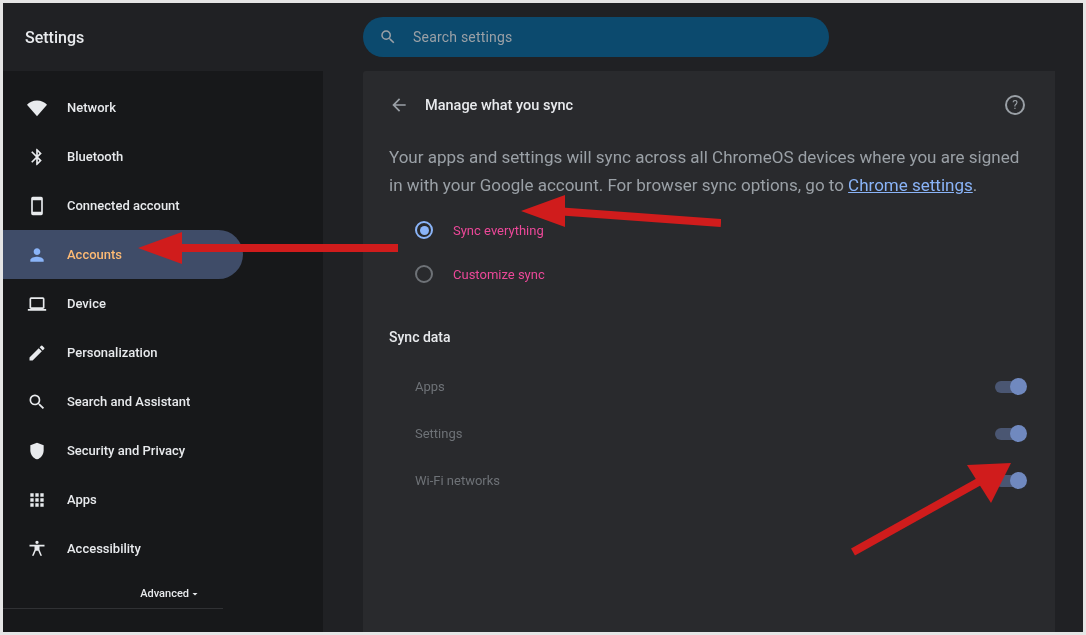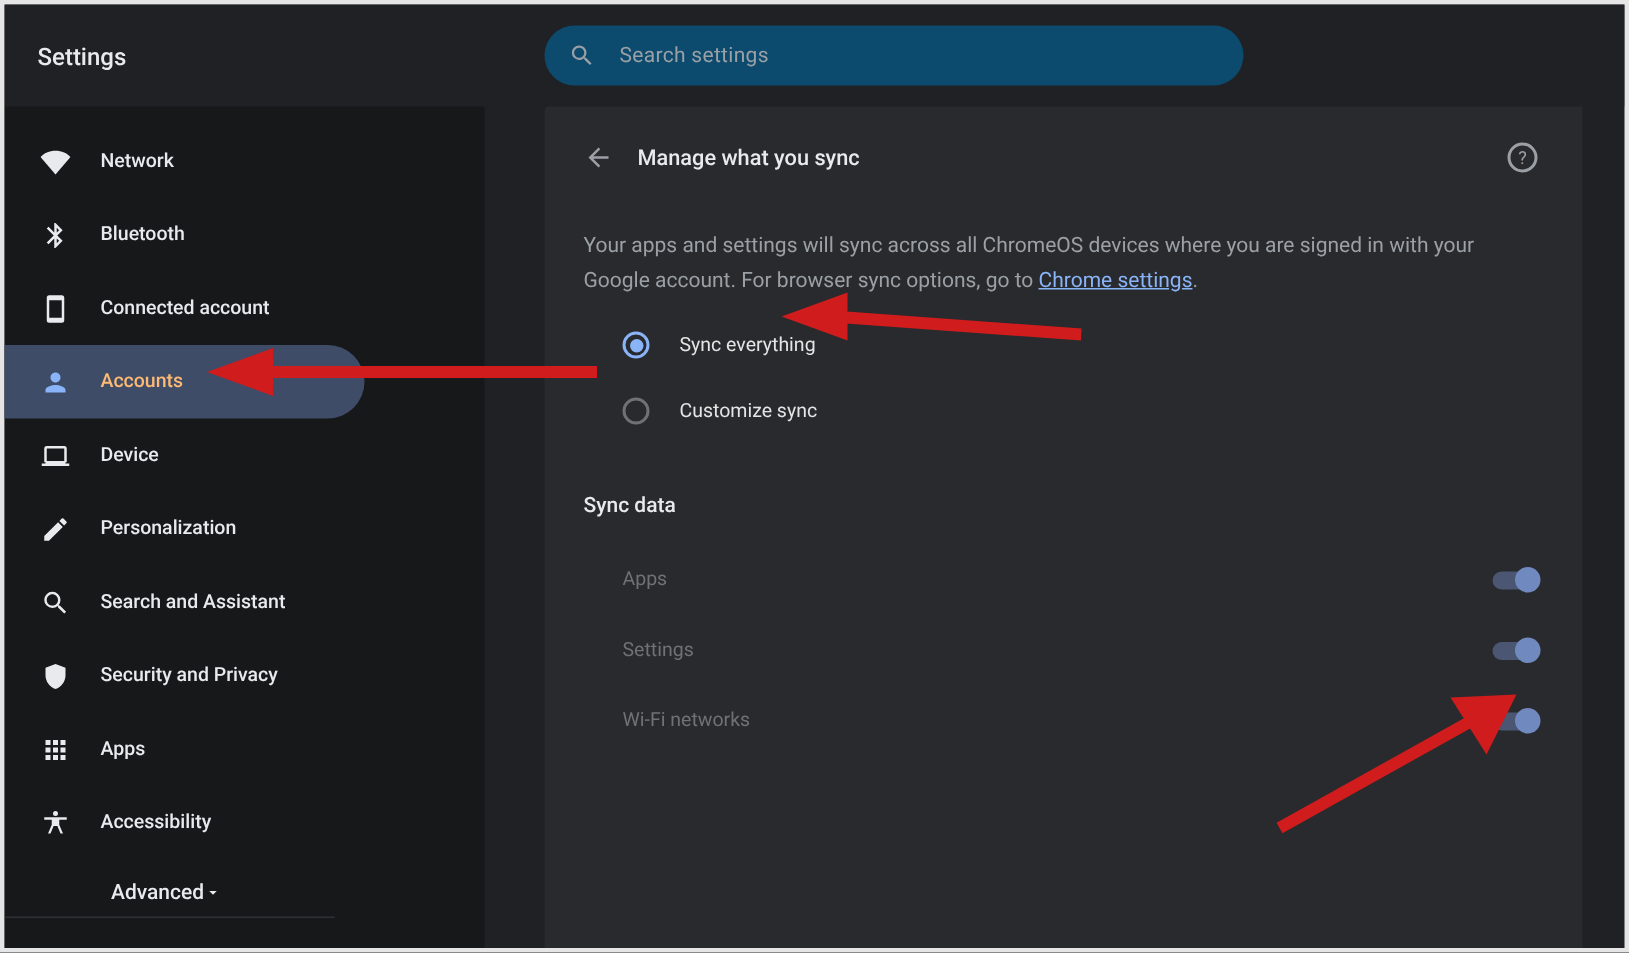"Manage what you sync" .page-head { margin-bottom: 38px -> 28px }
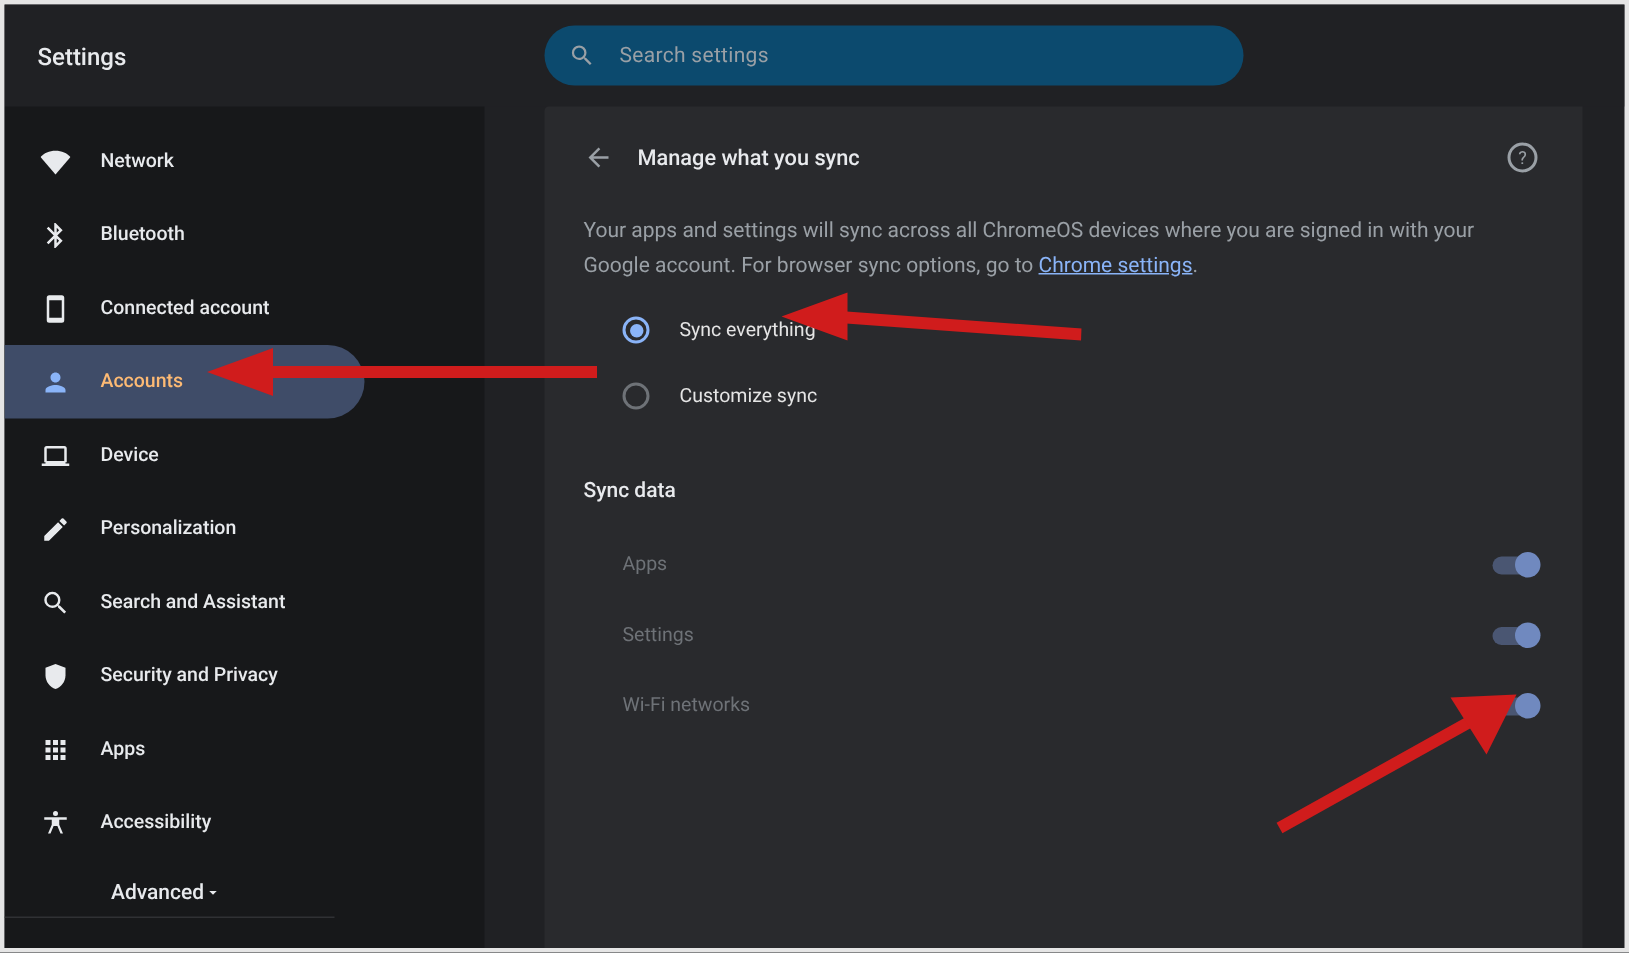"Your apps and settings will" .desc { font-size: 14px -> 17px }
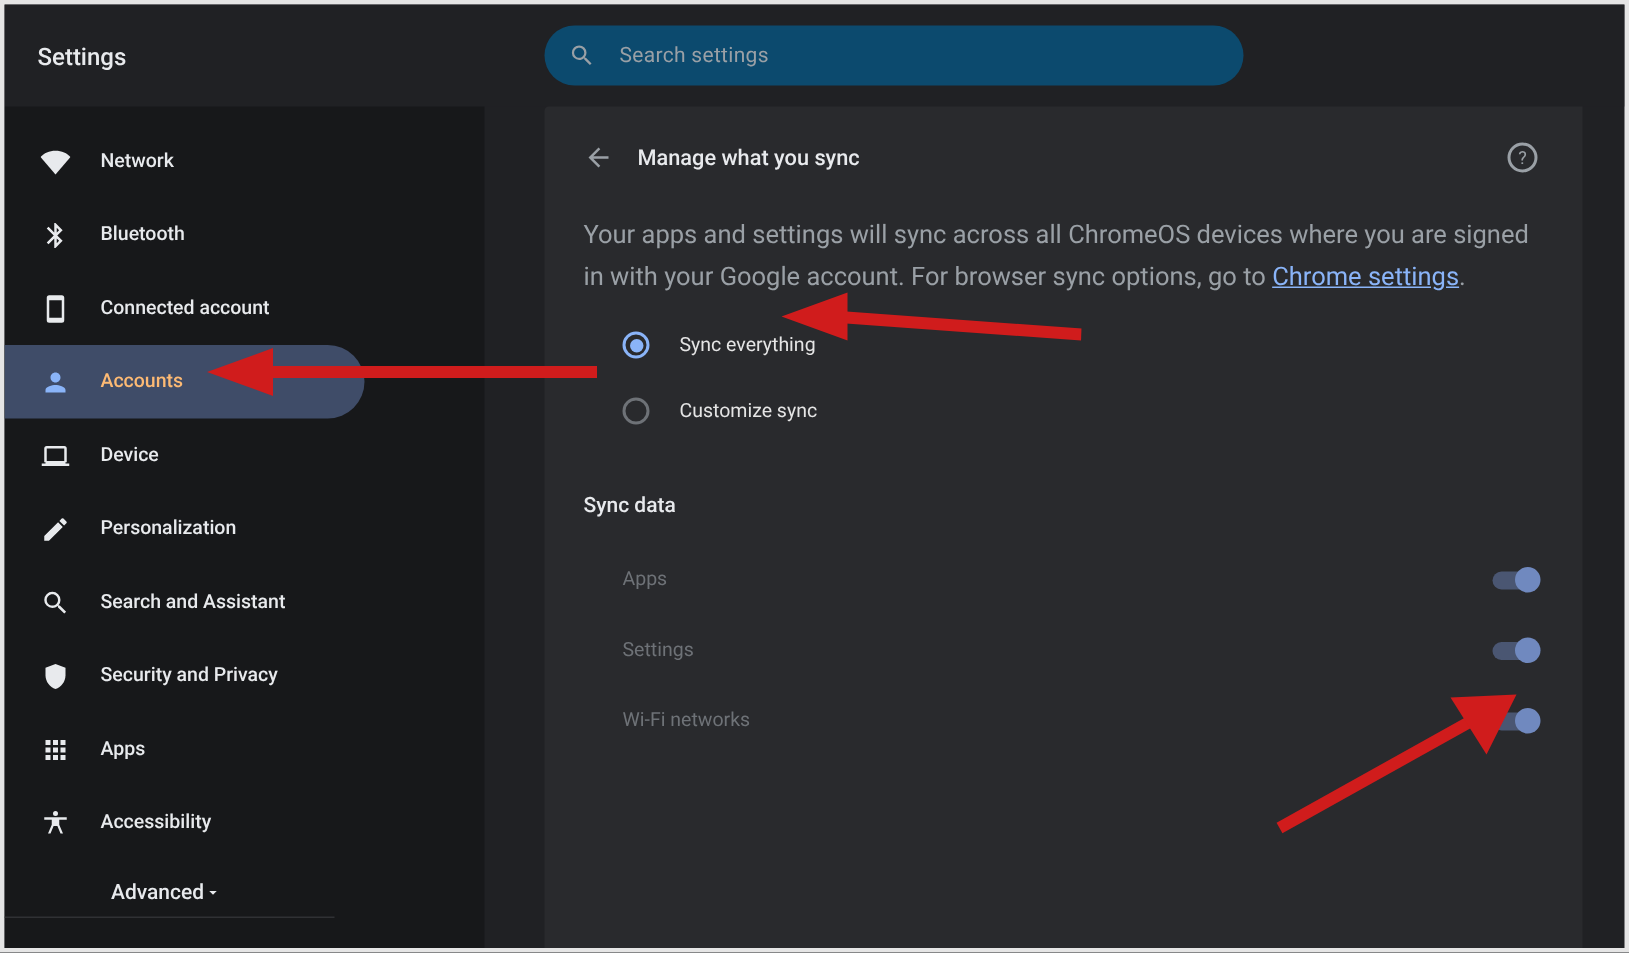"Sync everything" .radio-row { color: #e5e5e5 -> #ec4899 }
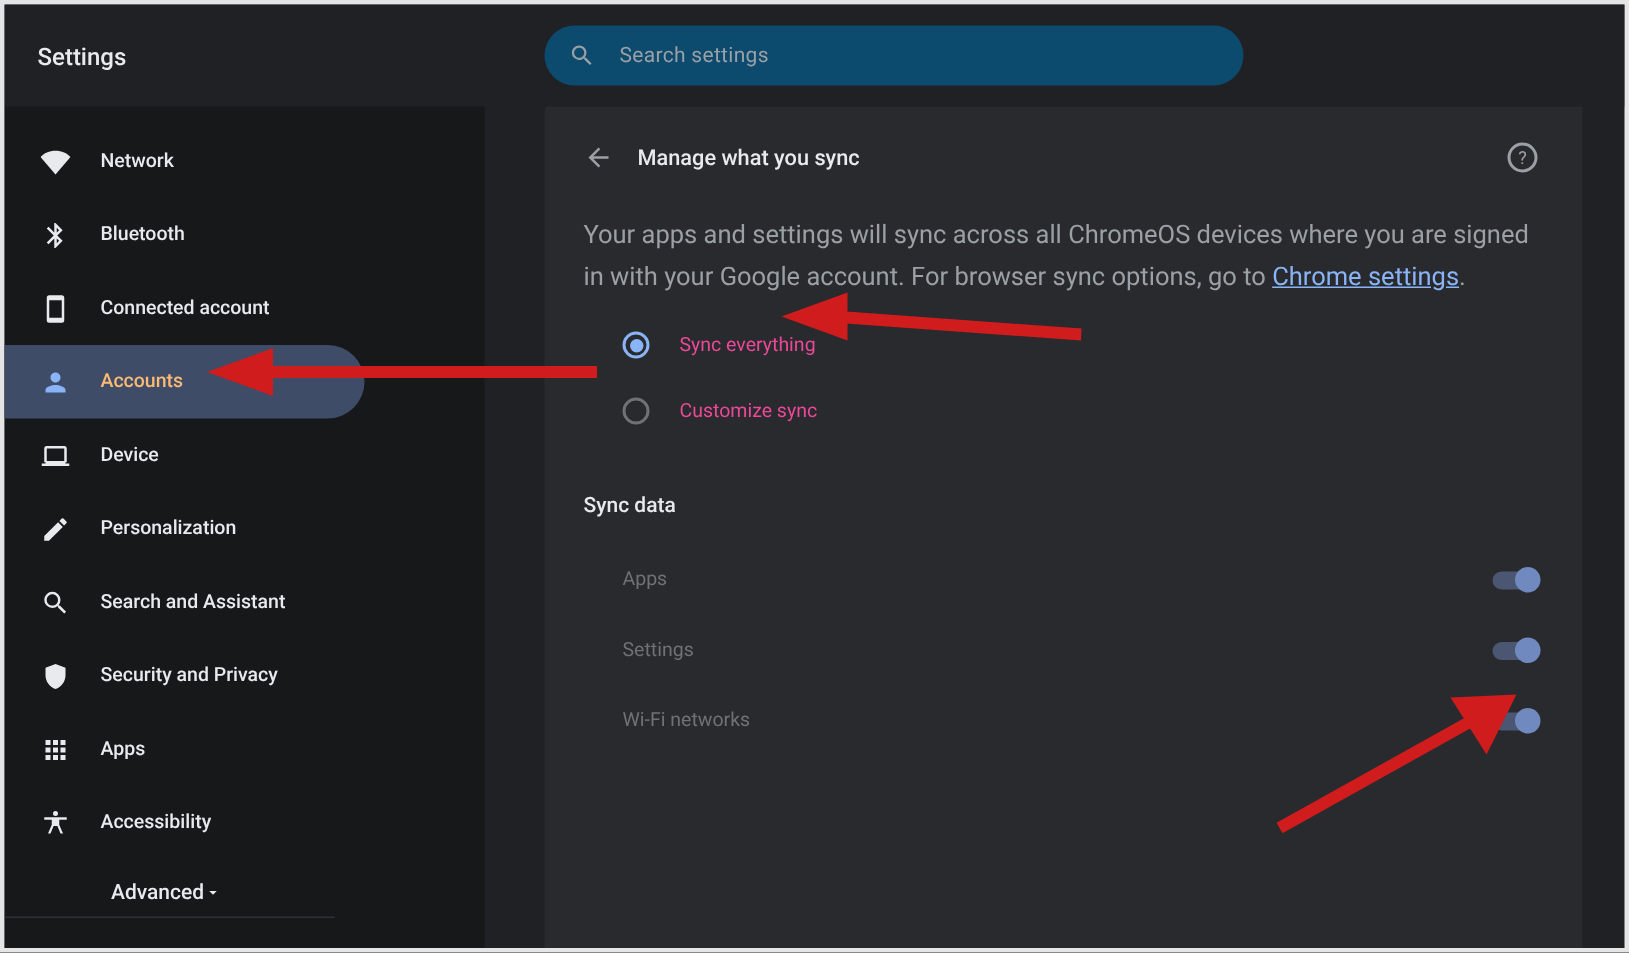"Advanced" .advanced { font-size: 14px -> 11px; justify-content: center -> flex-end }
